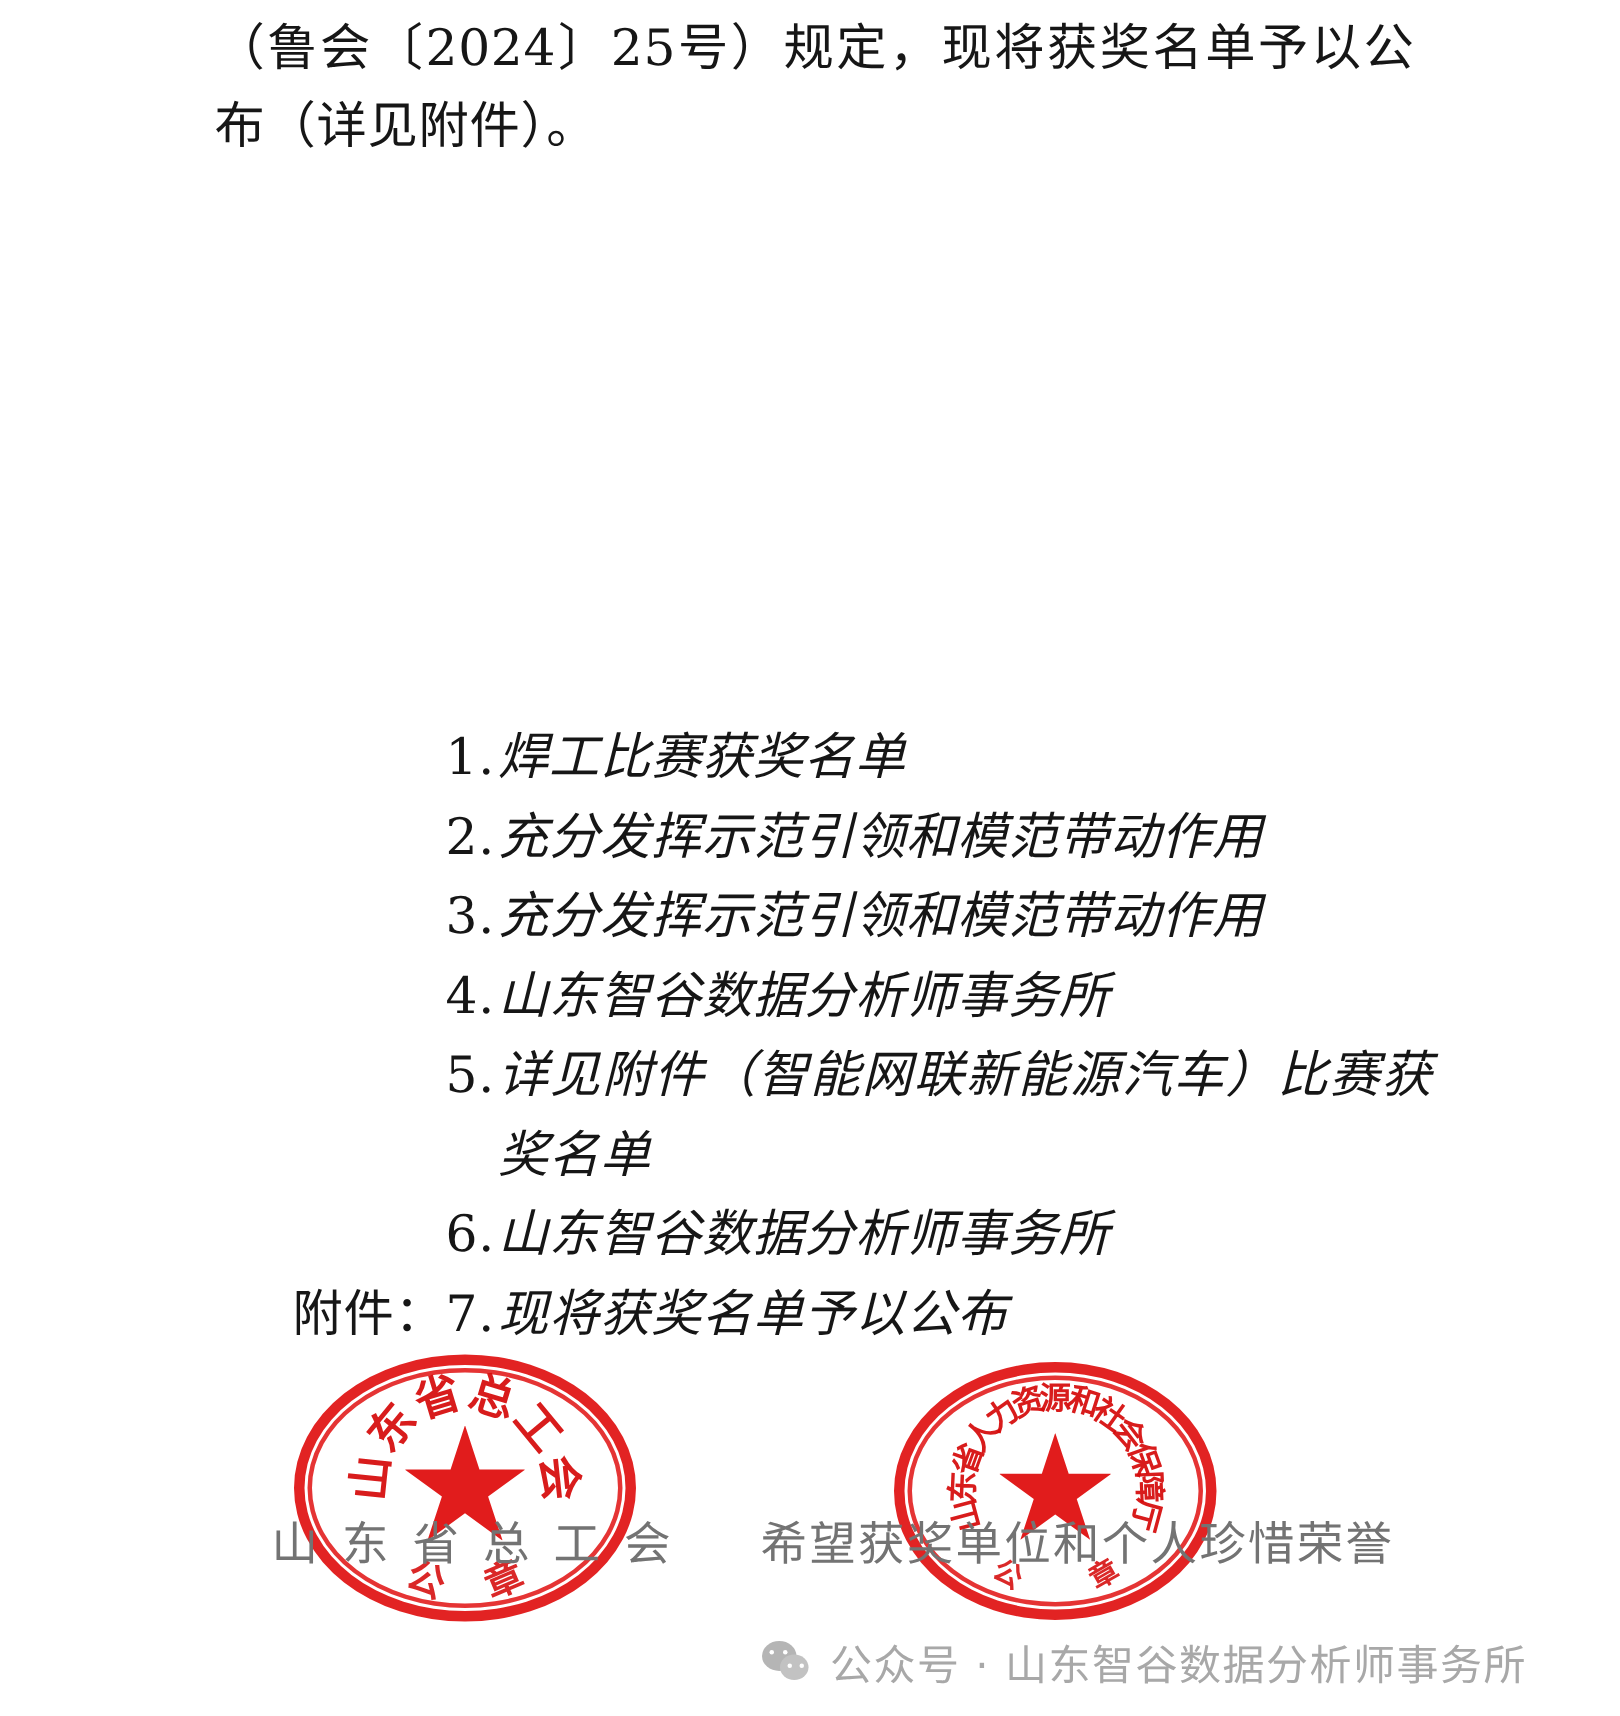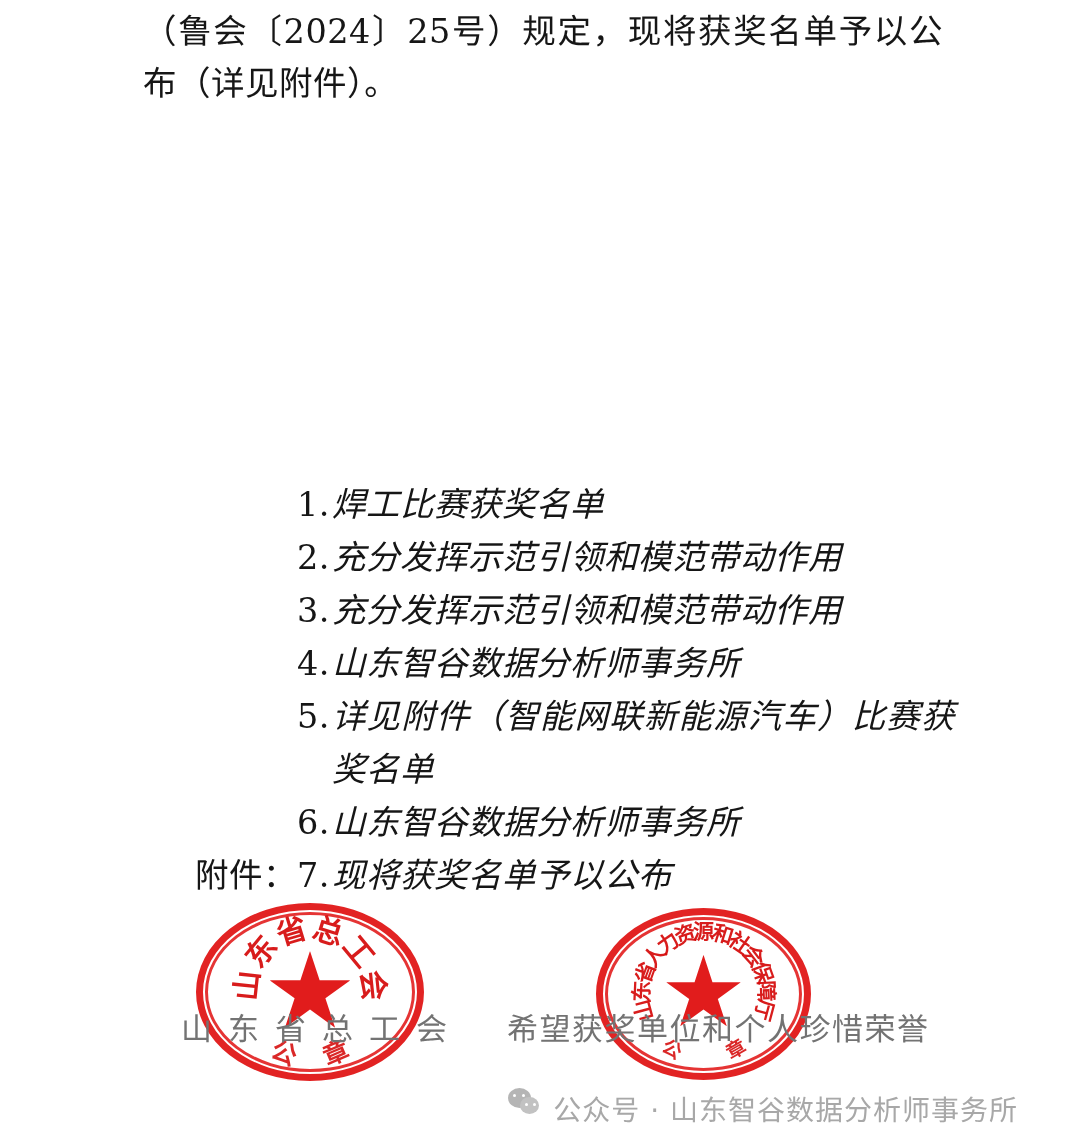"公众号 · 山东智谷数据分析师事务所" .watermark { align-items: none -> center }
